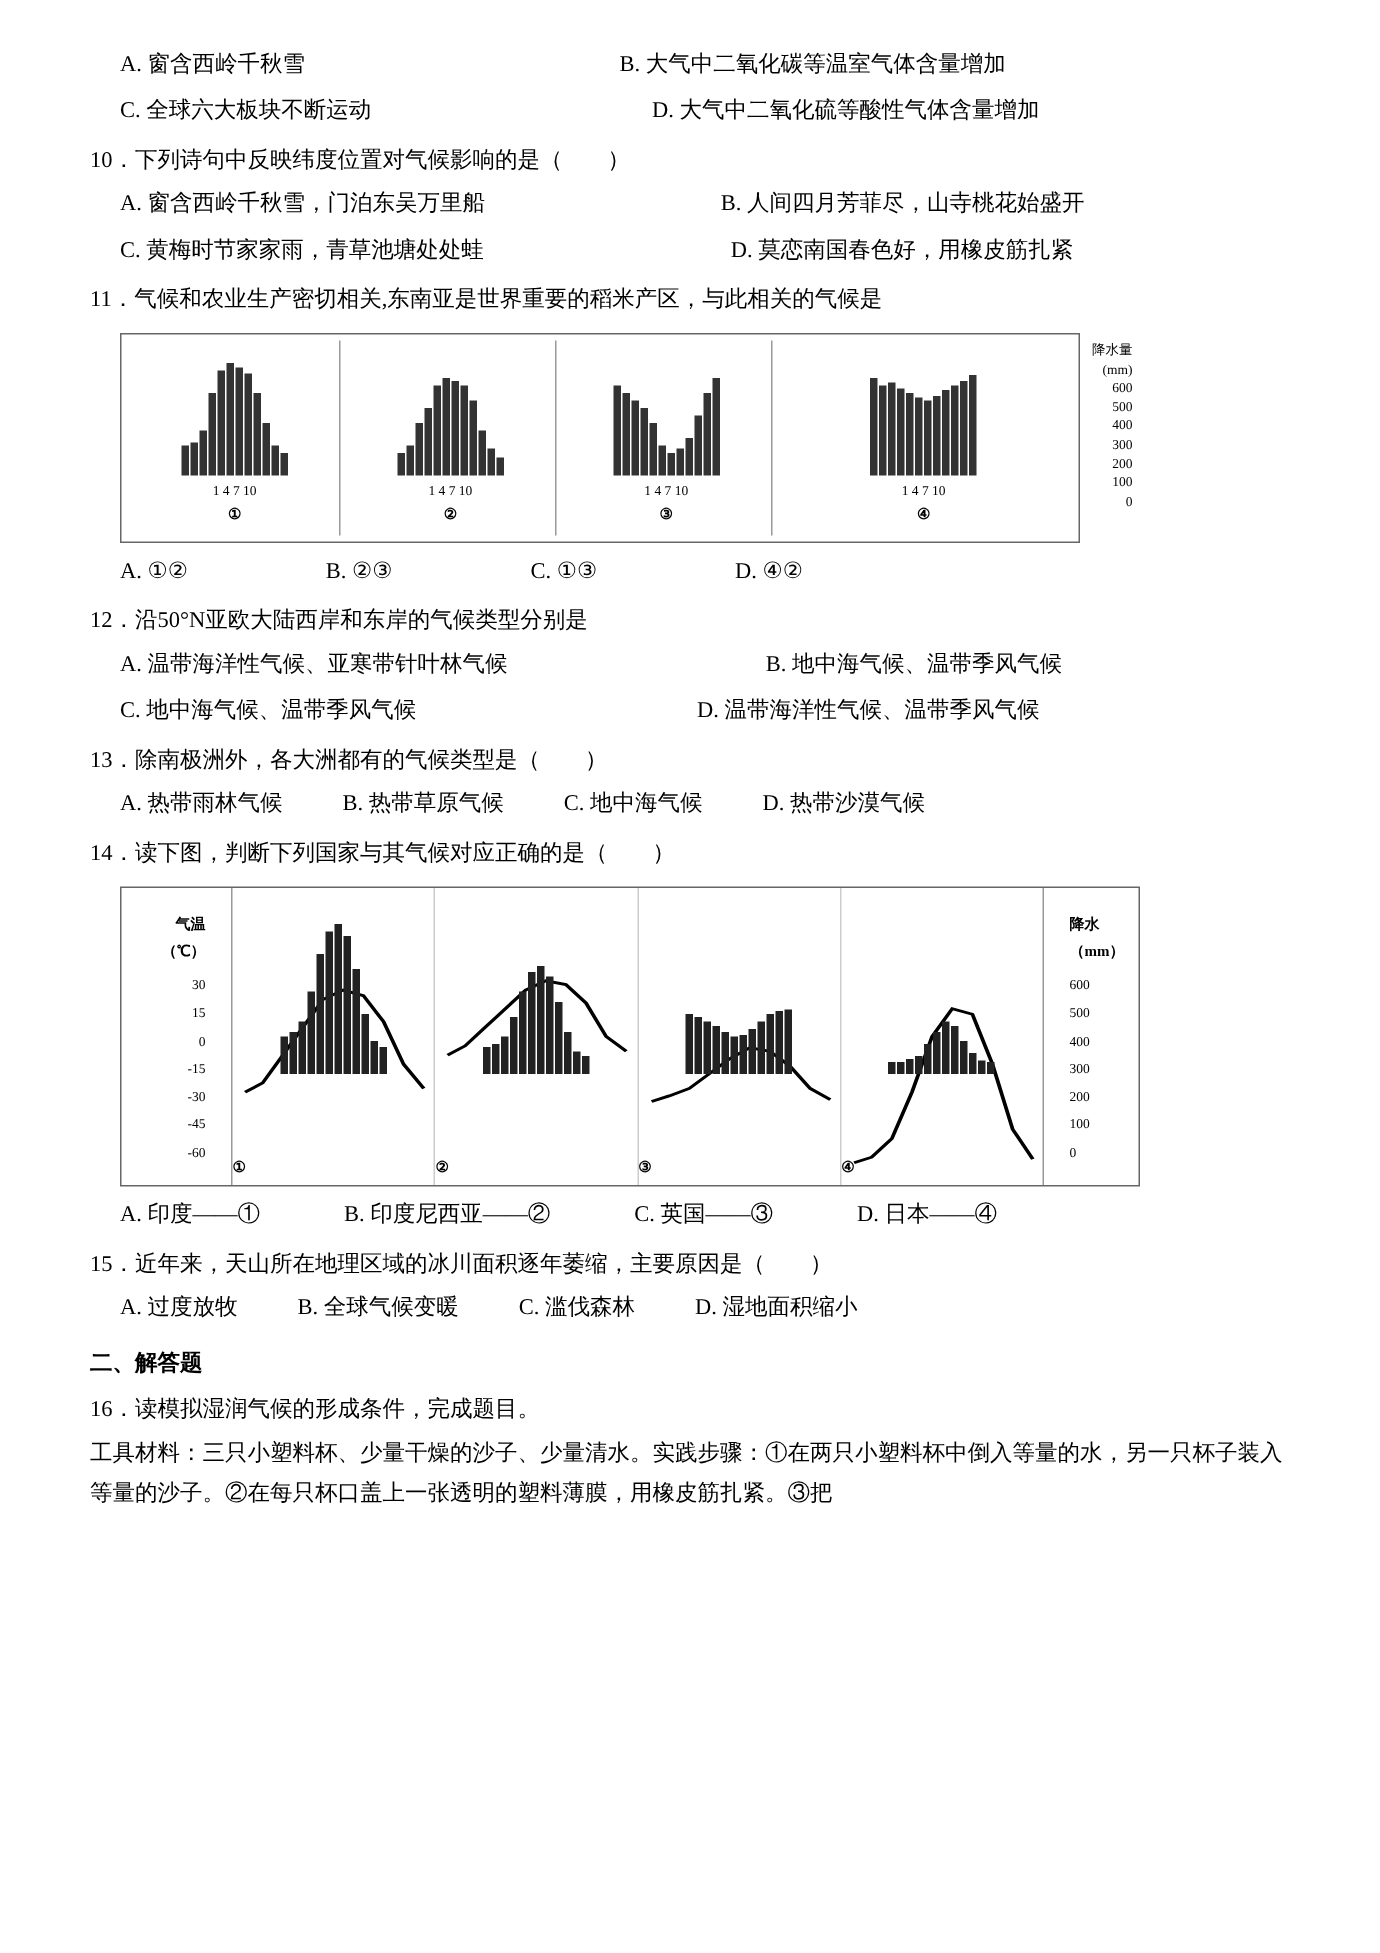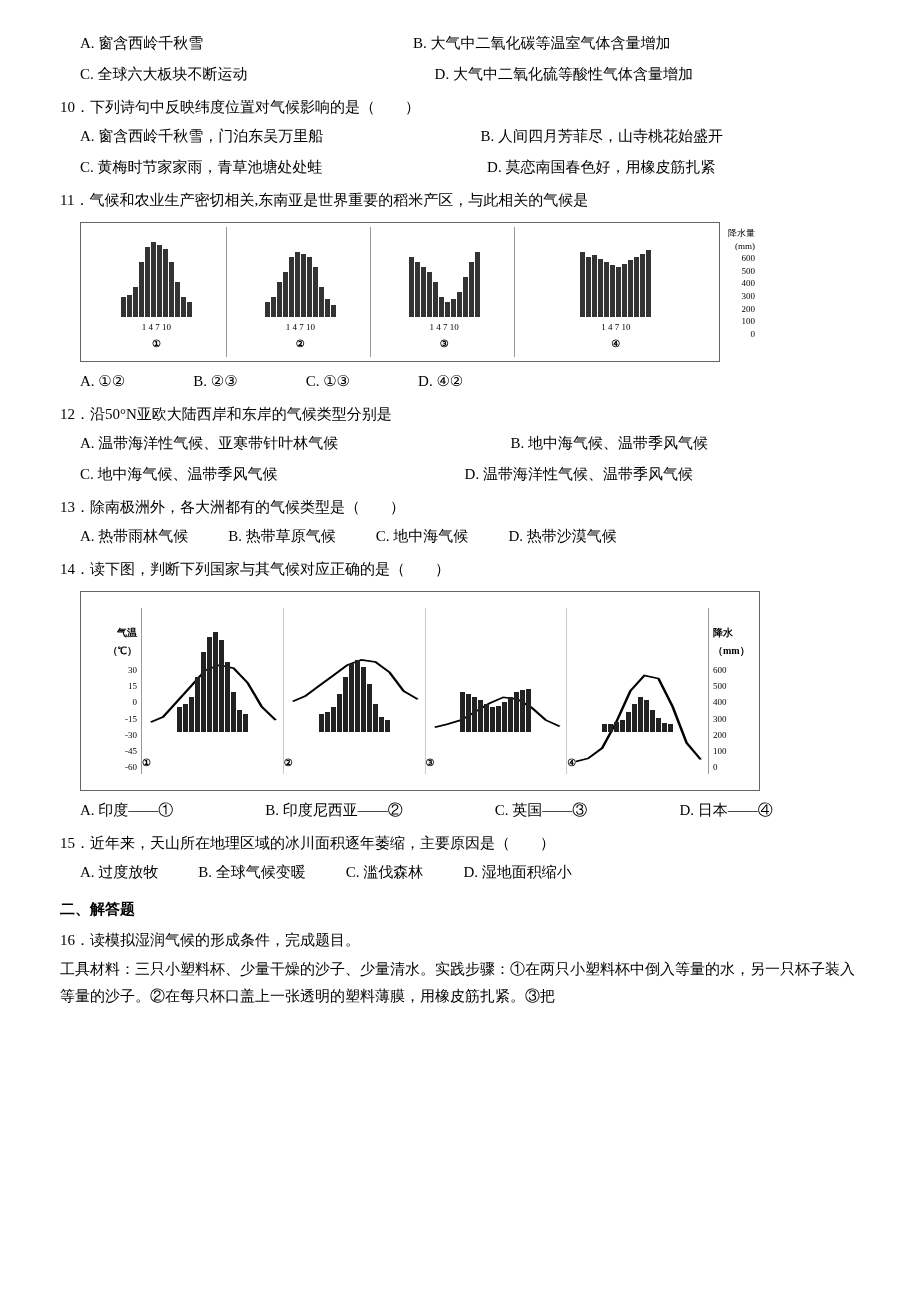"A. ①②" div.options-row { gap: 68px -> 92px }
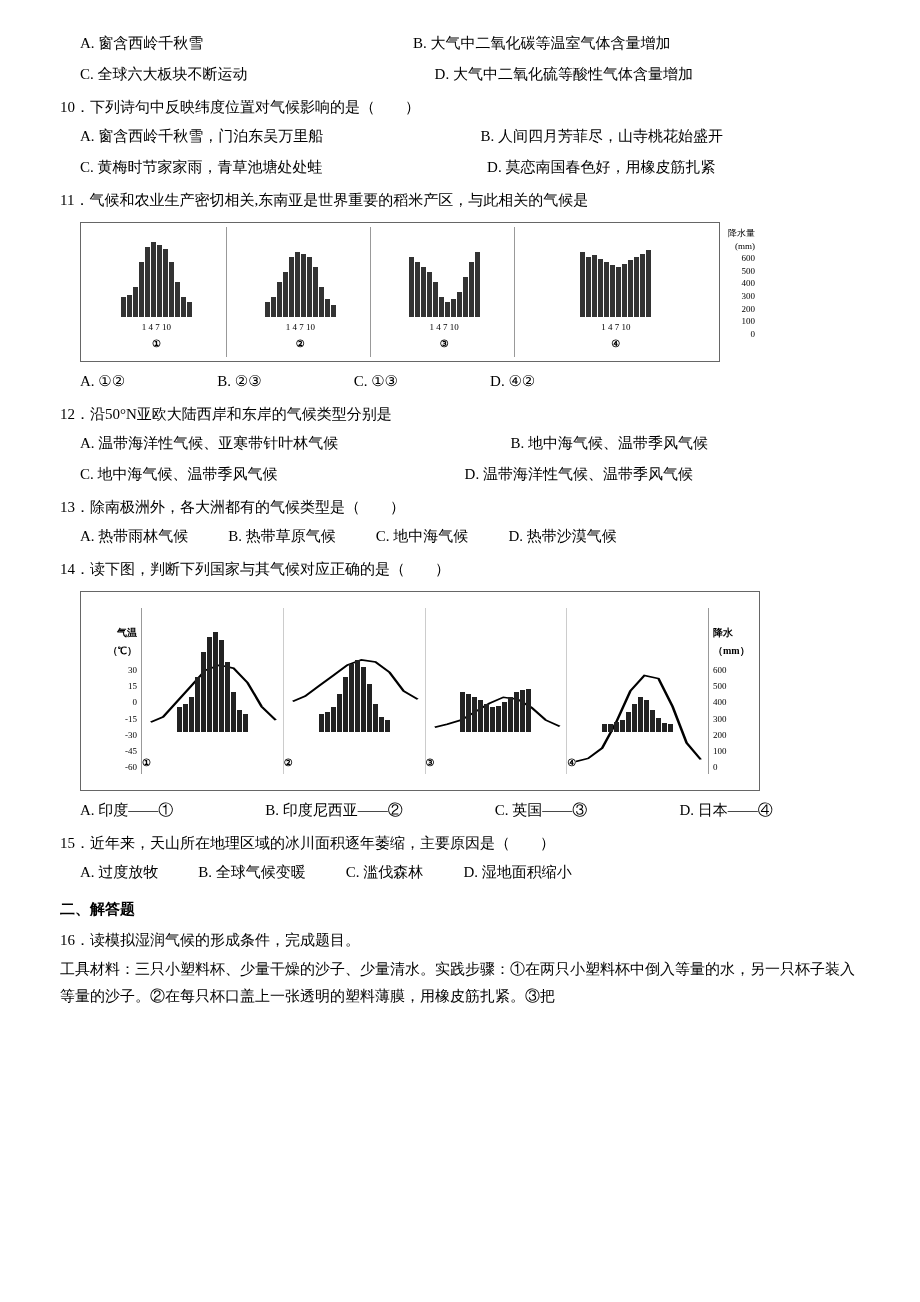"气温（℃）" .q14-chart { gap: 2px -> 15px; padding: 16px 8px -> 0 8px }
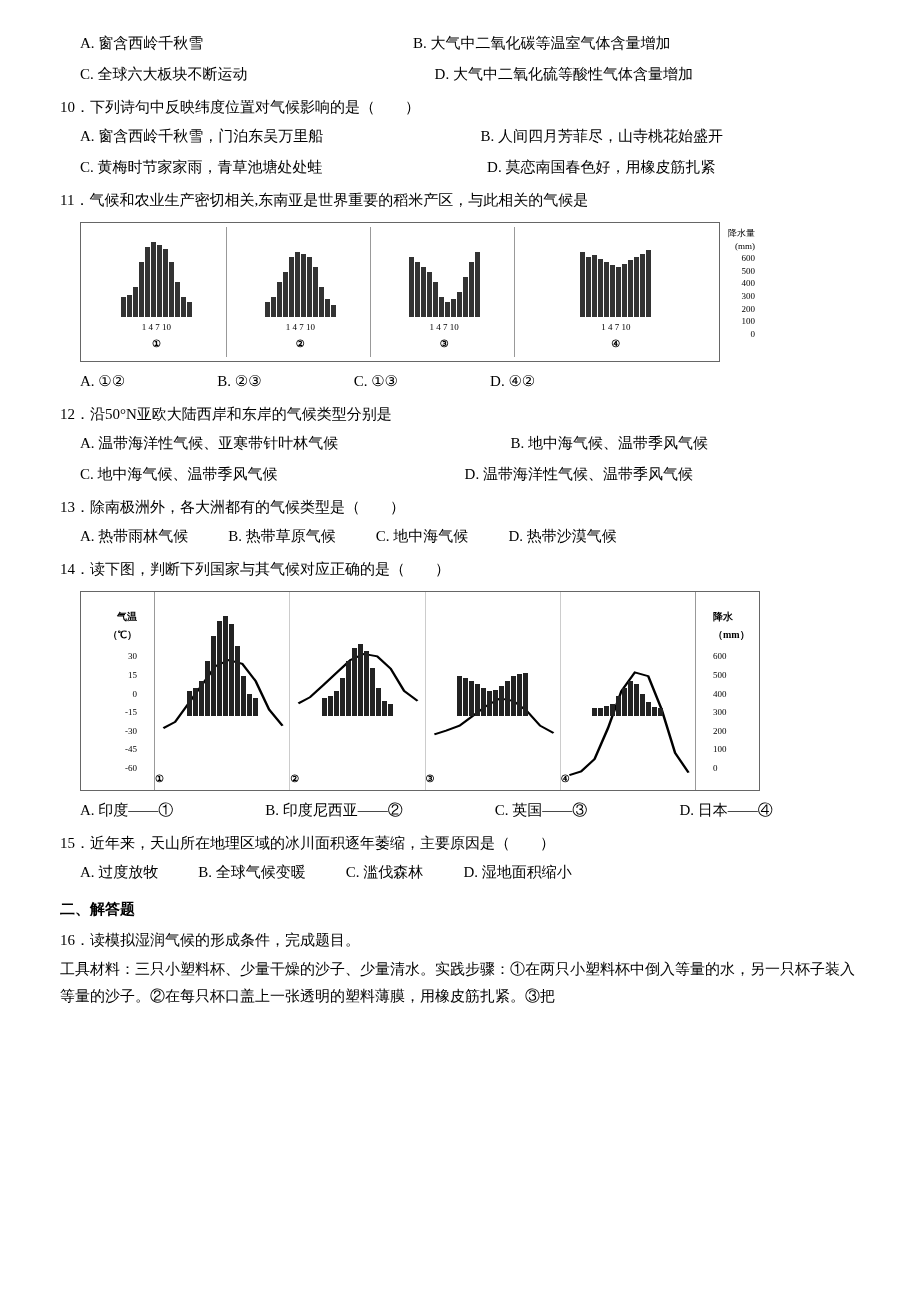"A. 印度——①" div.options-row { gap: 92px -> 56px }
